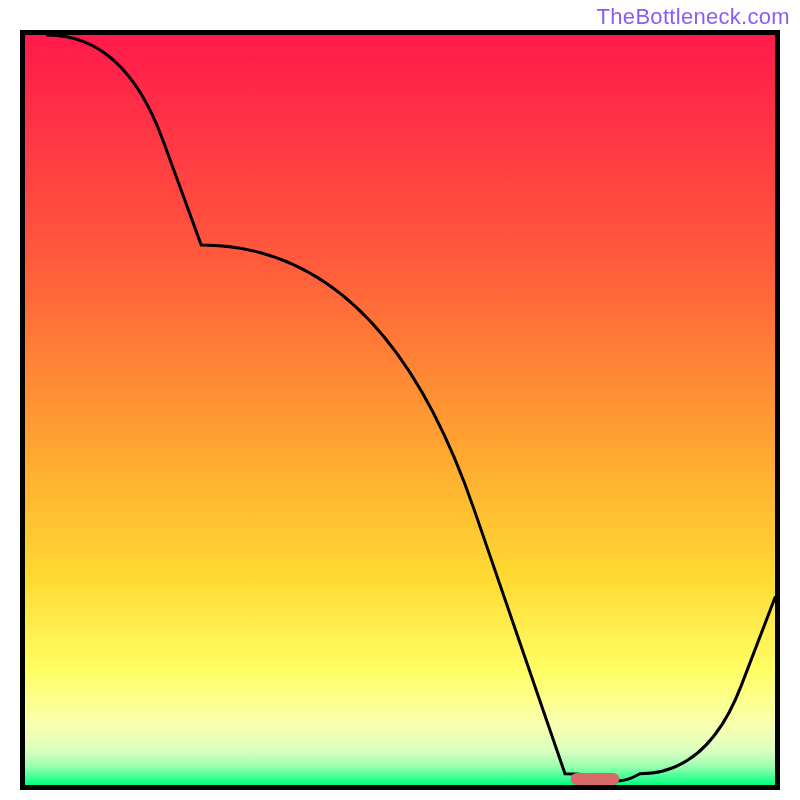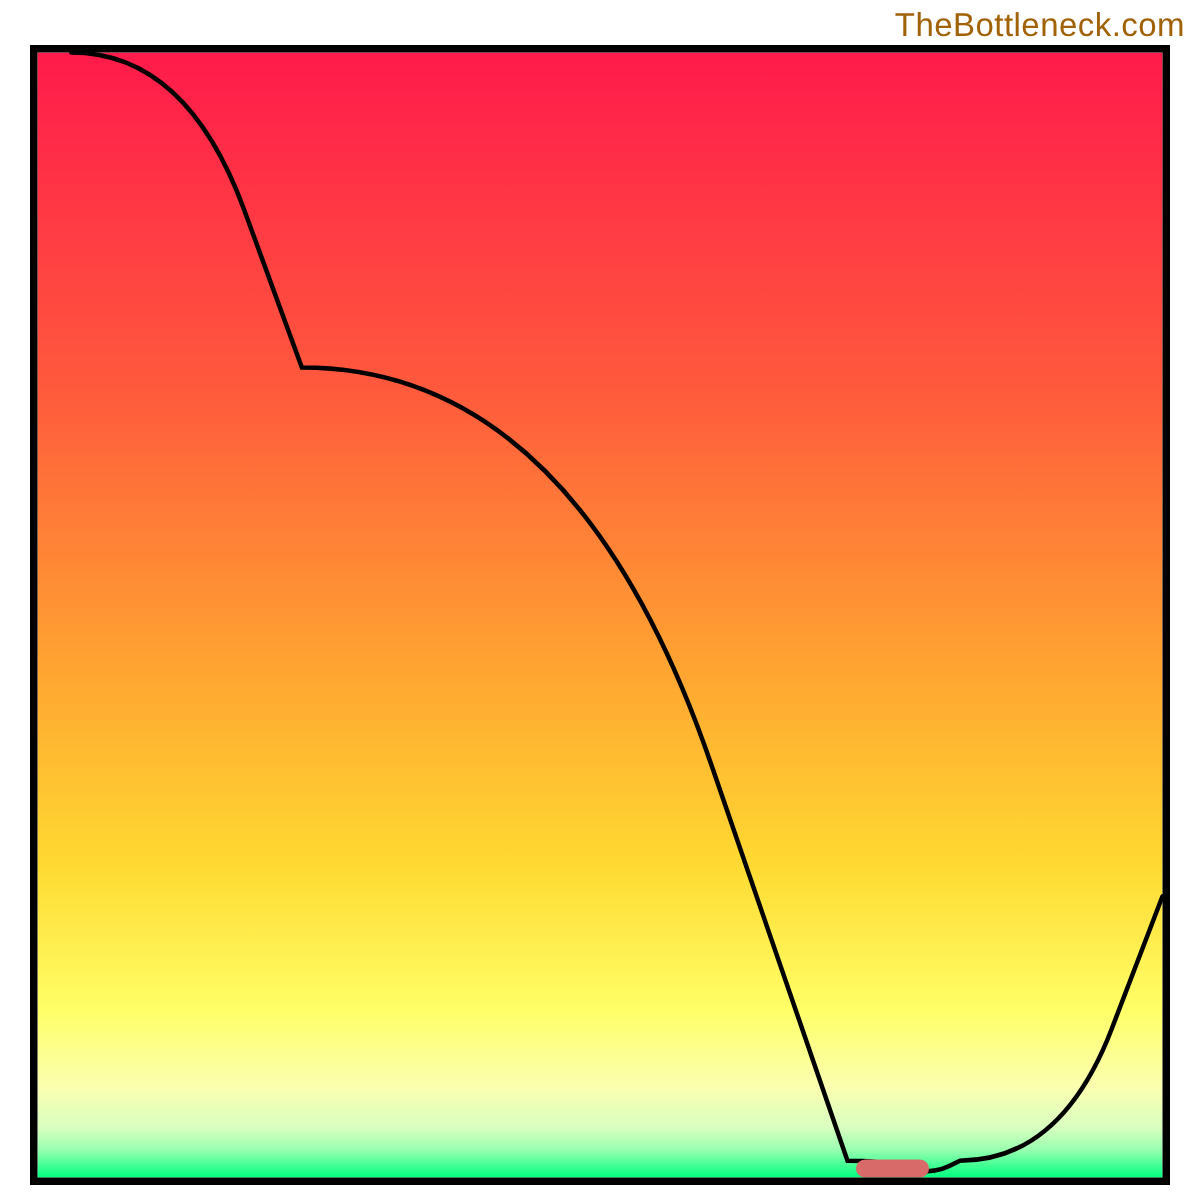"TheBottleneck.com" .attribution { color: #a16207 -> #8b5cf6 }
